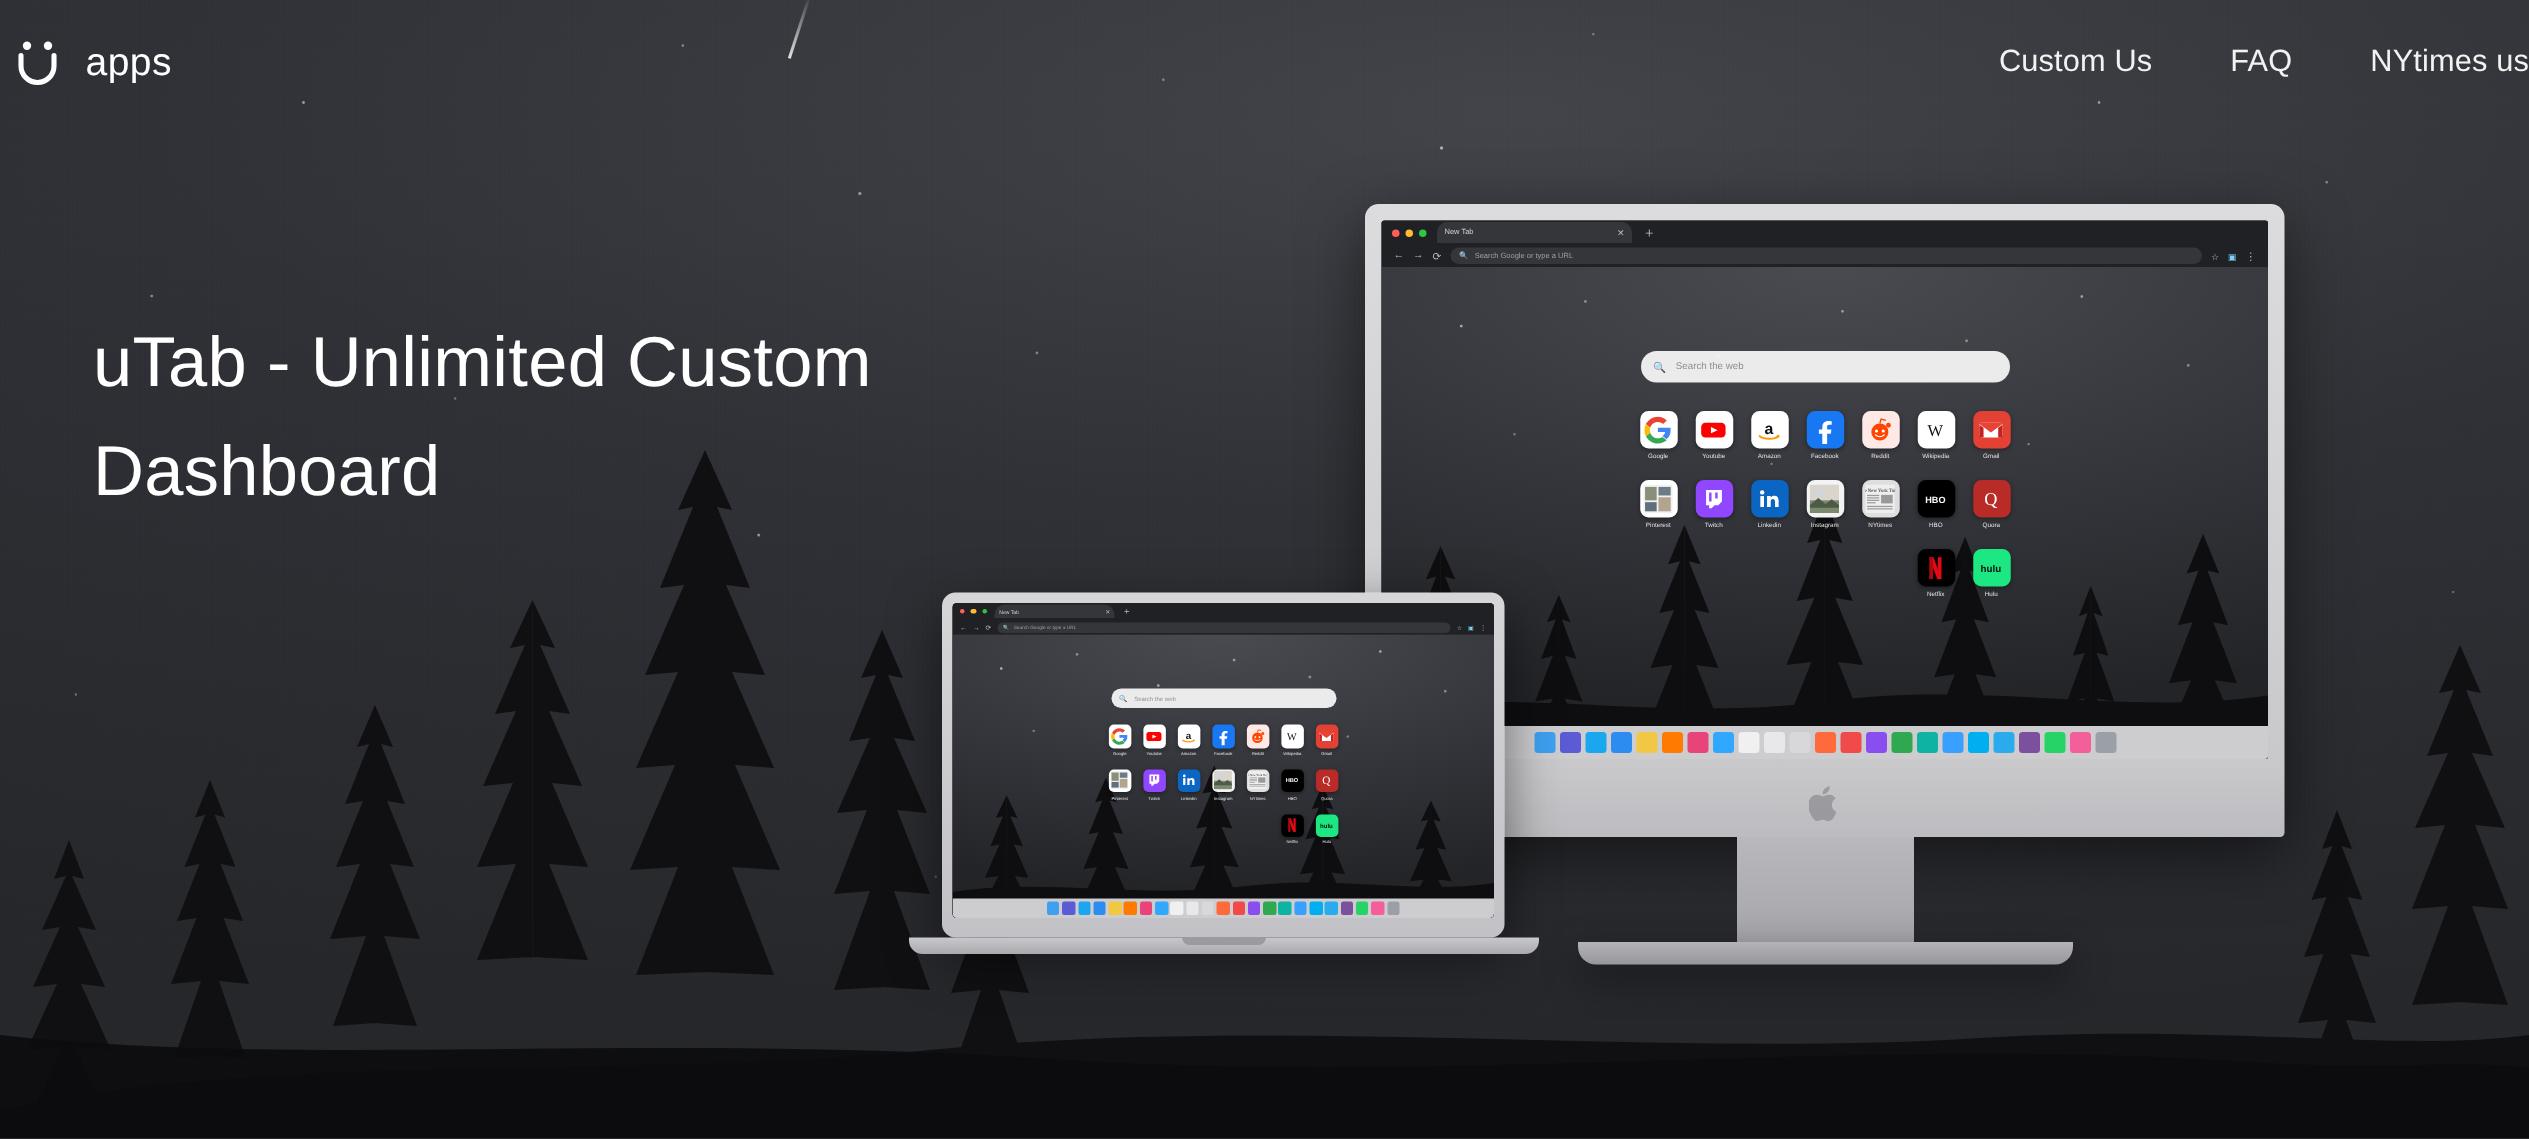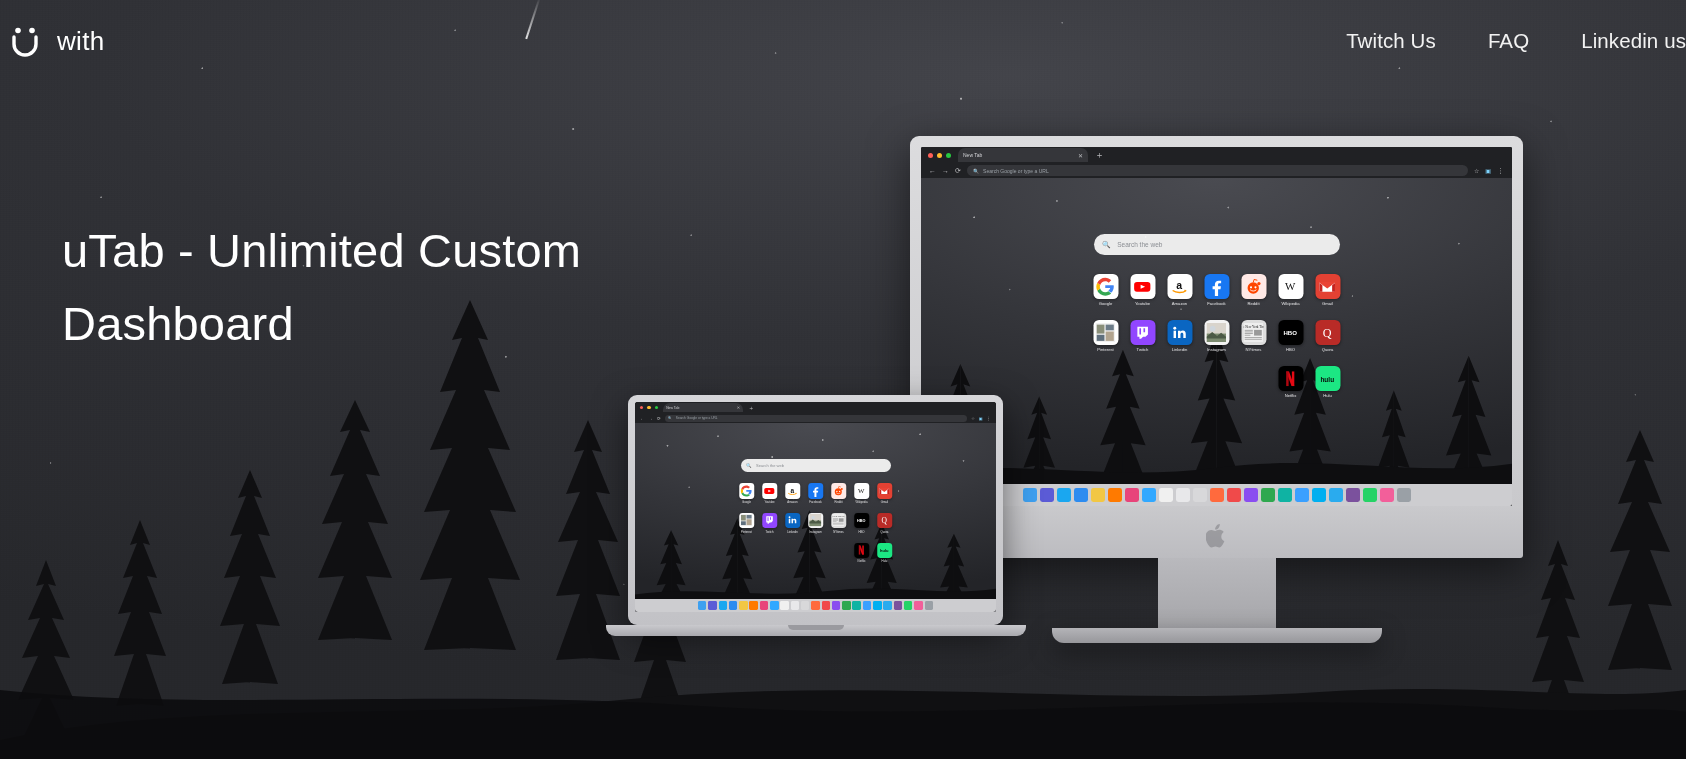"with" span.brand-name { text: with -> apps }
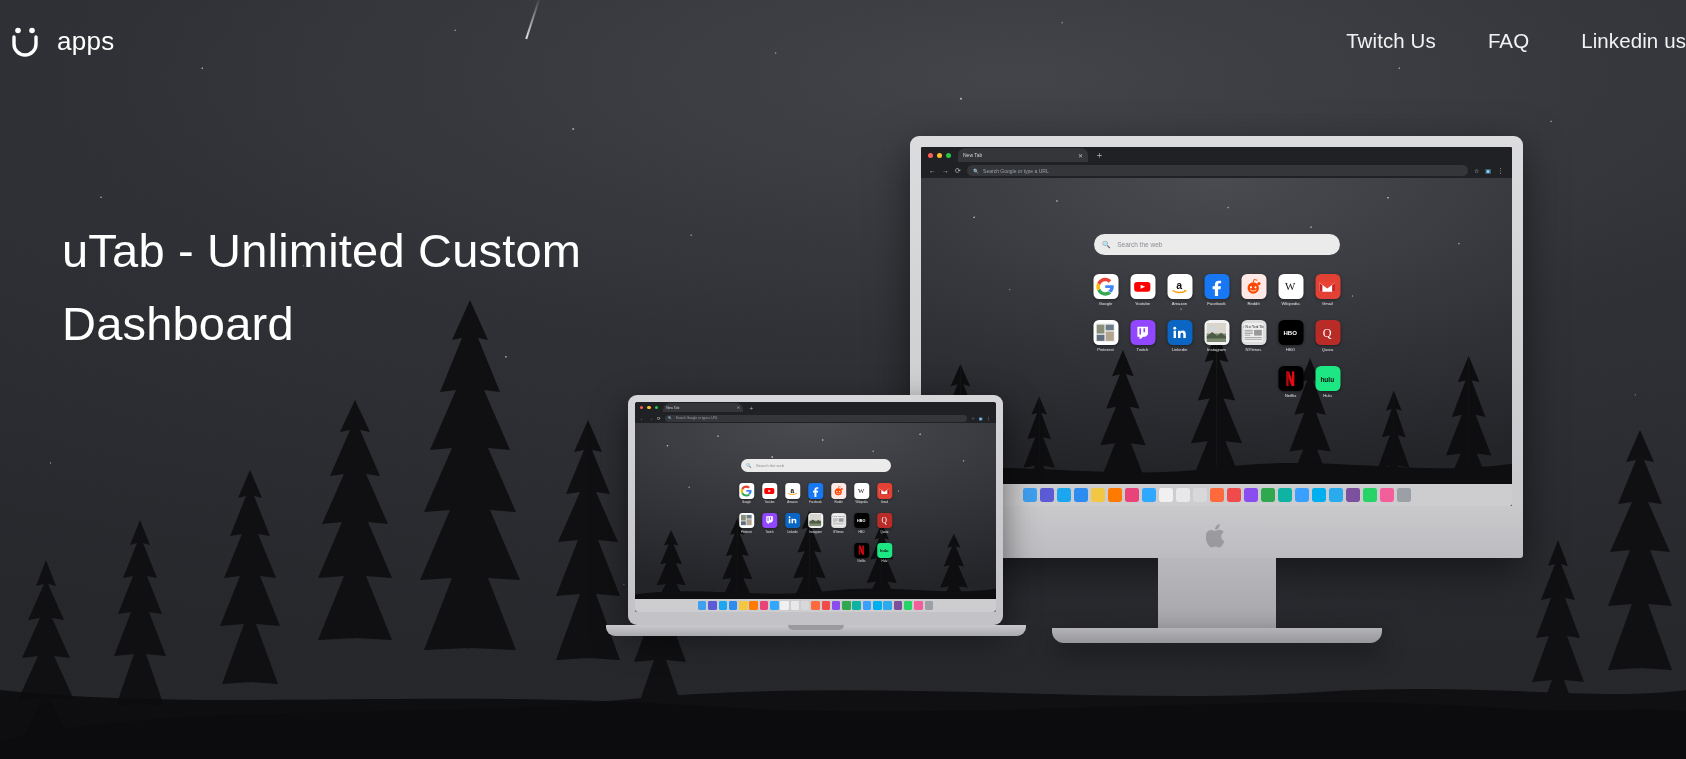"Twitch Us" a { text: Twitch -> Custom }
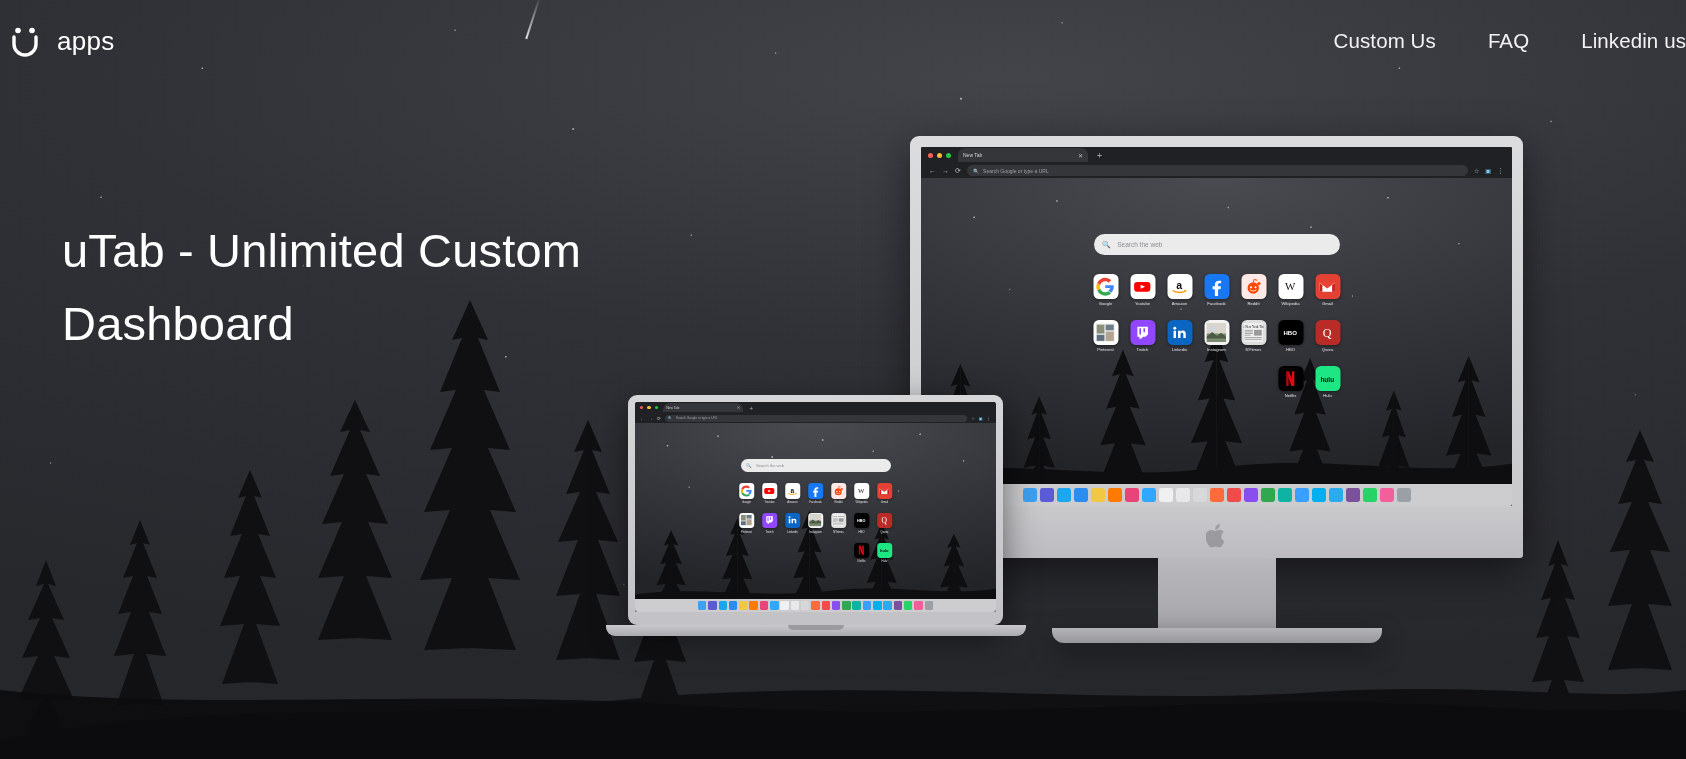"Linkedin us" a { text: Linkedin -> NYtimes }
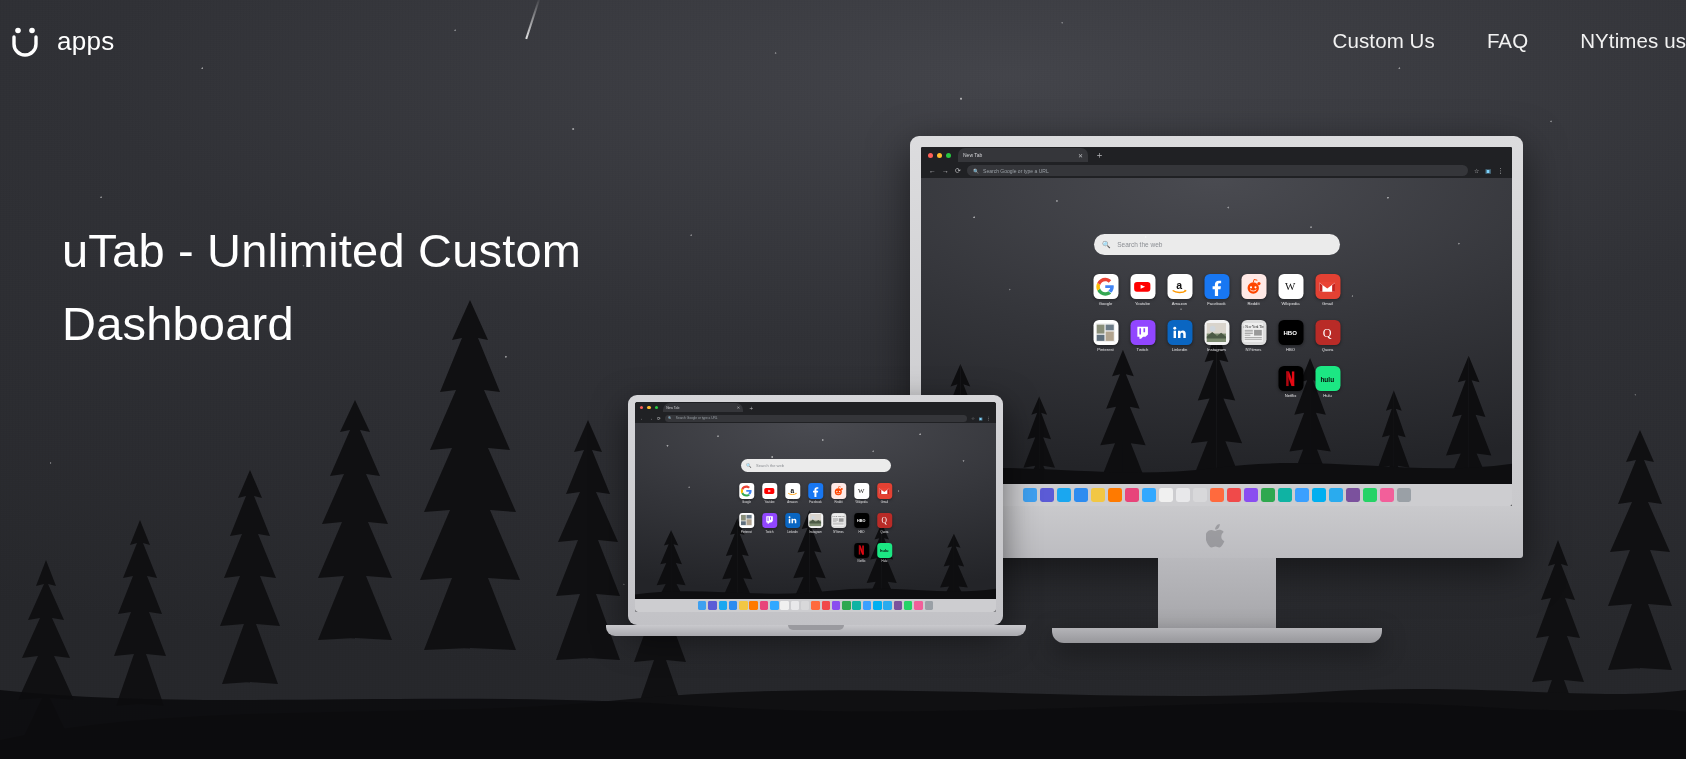"uTab - Unlimited Custom Dashboard" #hero-copy { top: 214px -> 204px }
